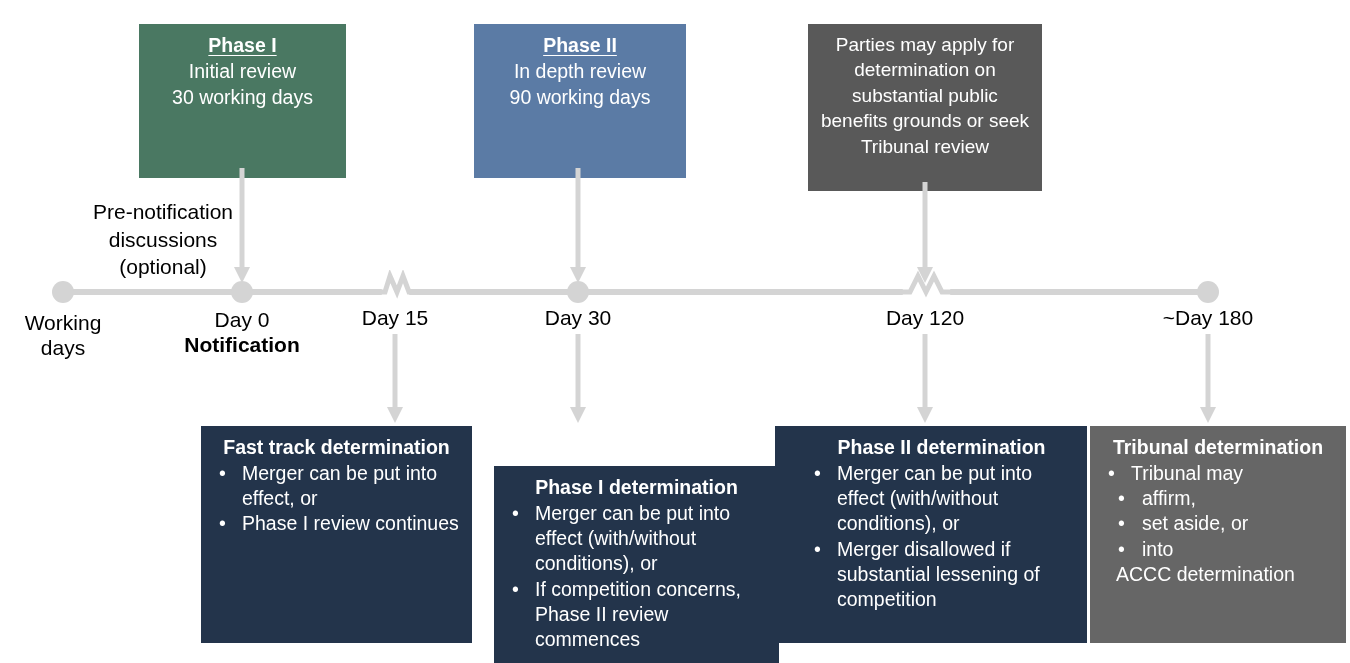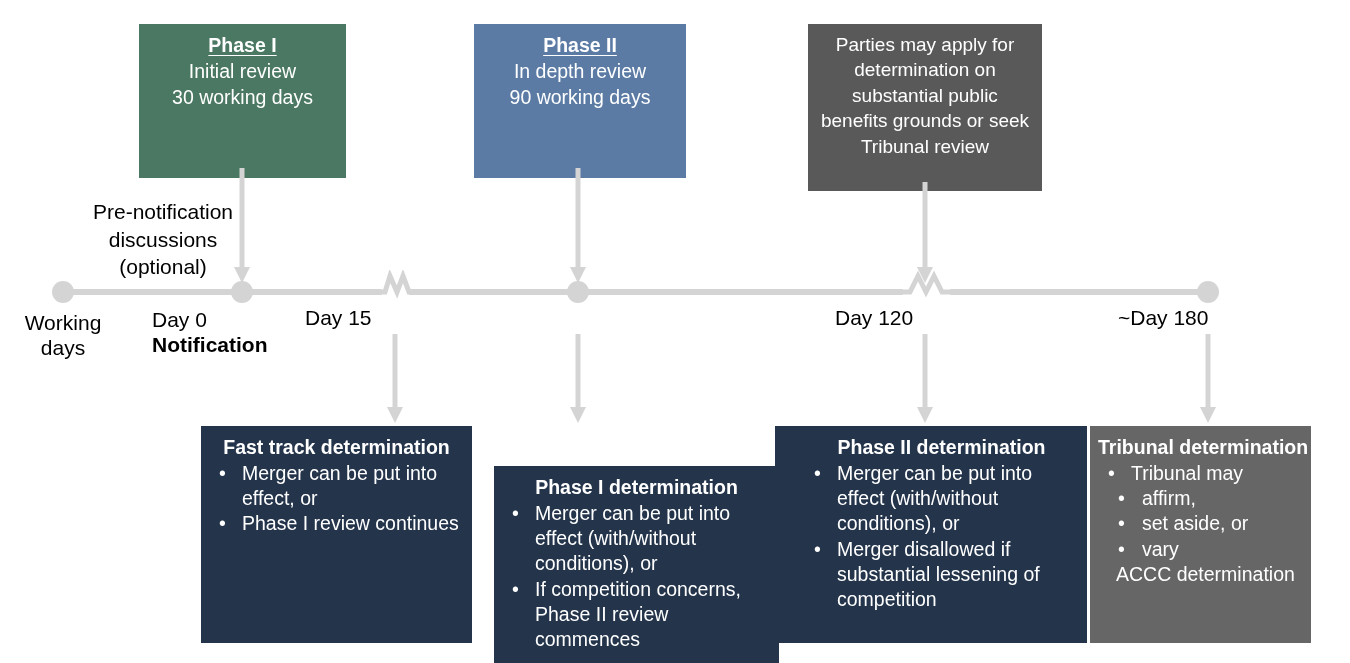"Day 0" .daylabel { text-align: none -> center }
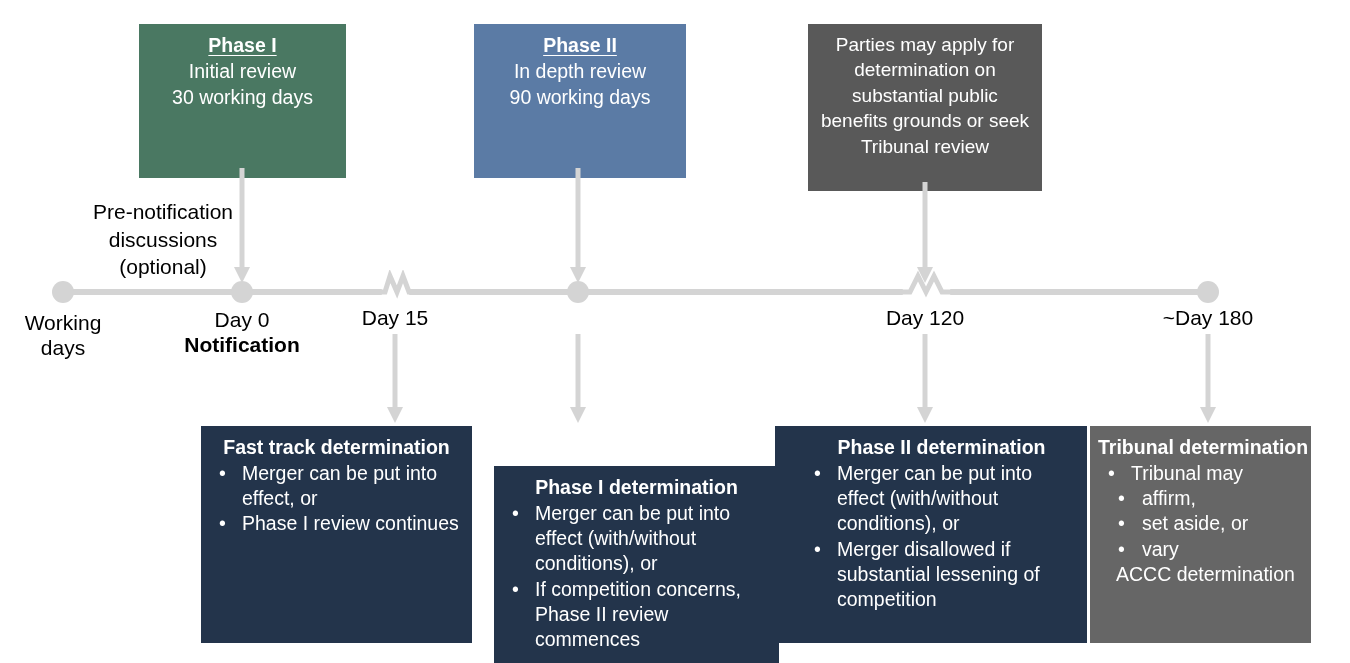"Day 30" div.daylabel { html: none -> <div> <span>Day 30</span> </div> }
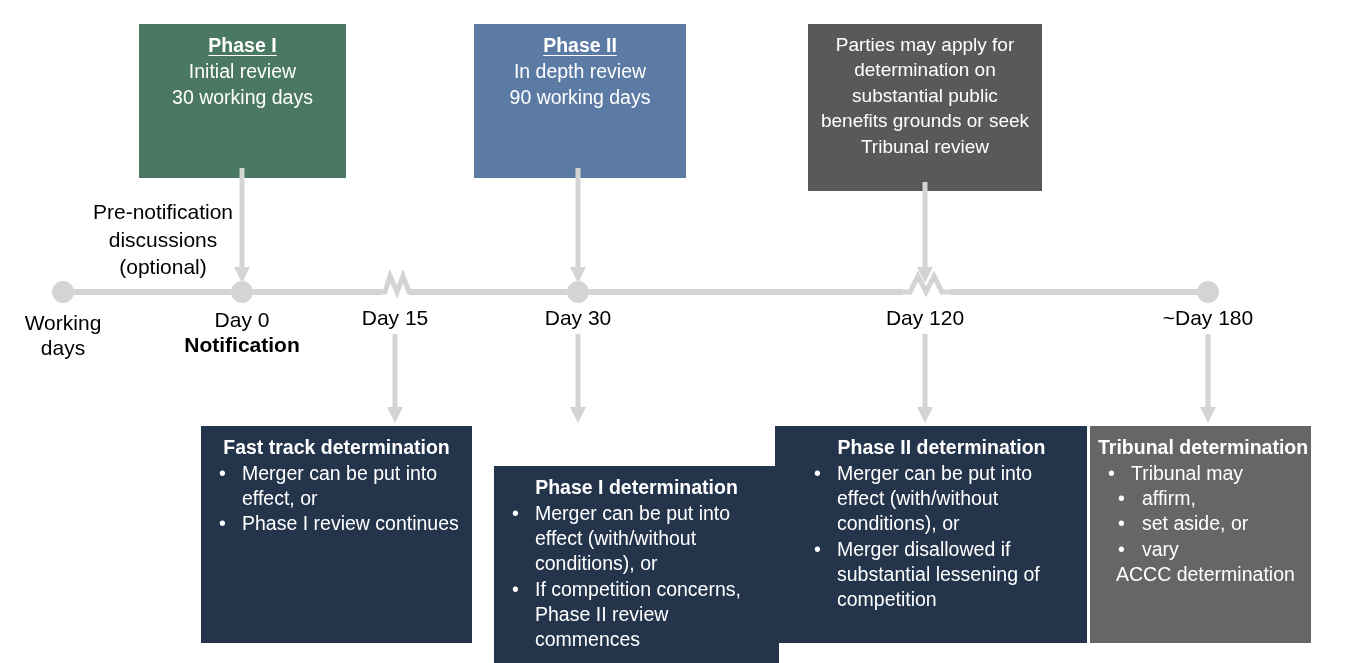"Tribunal determination" #box-trib { width: 221px -> 256px }
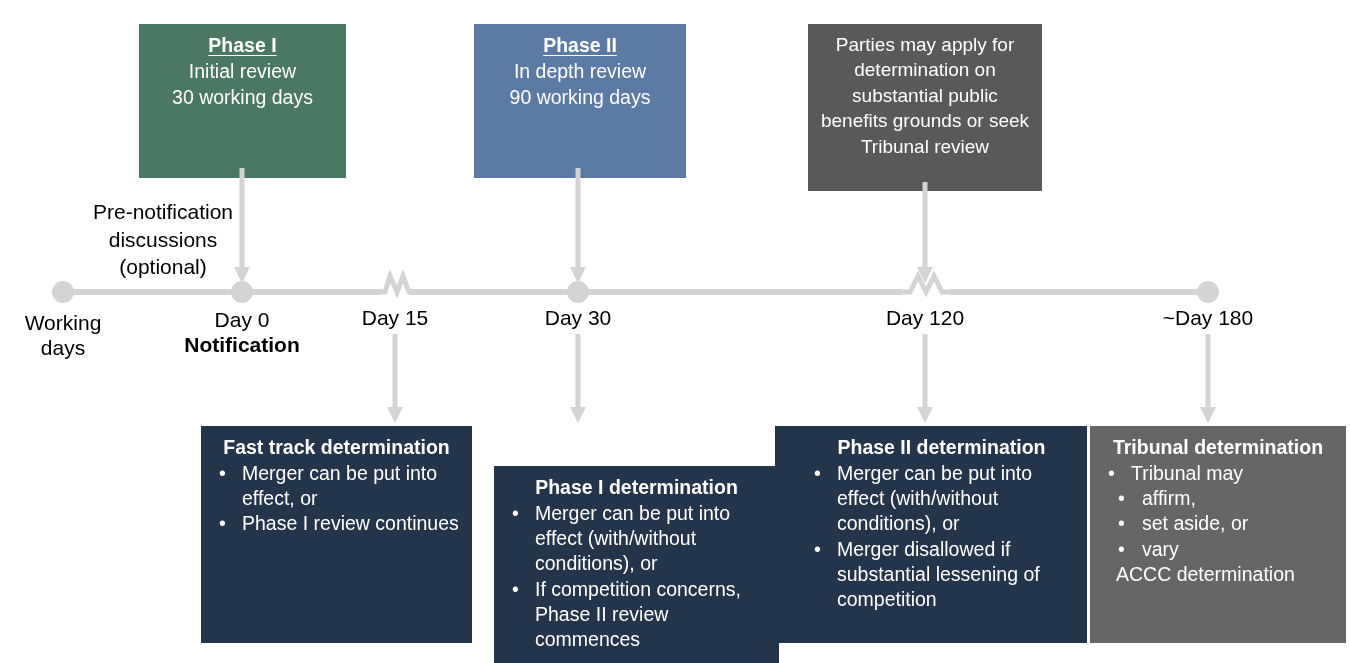"vary" span { text: vary -> into }
